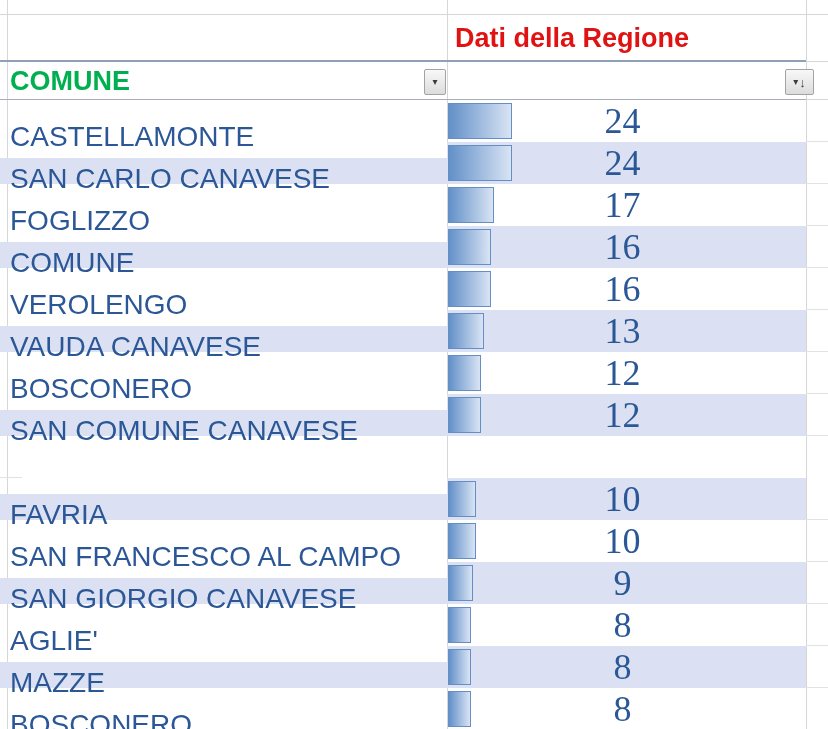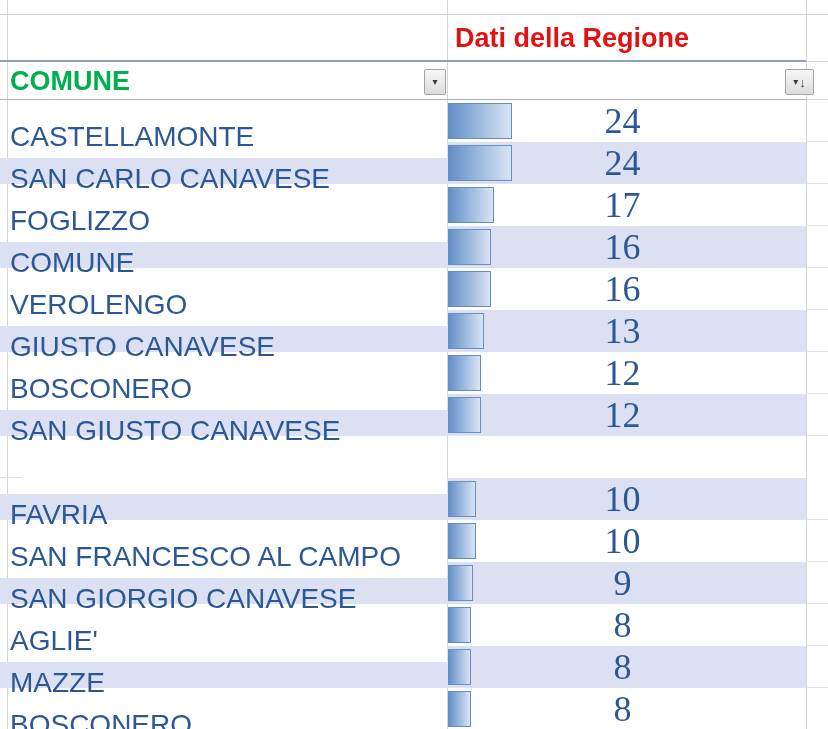"GIUSTO CANAVESE" span { text: GIUSTO -> VAUDA }
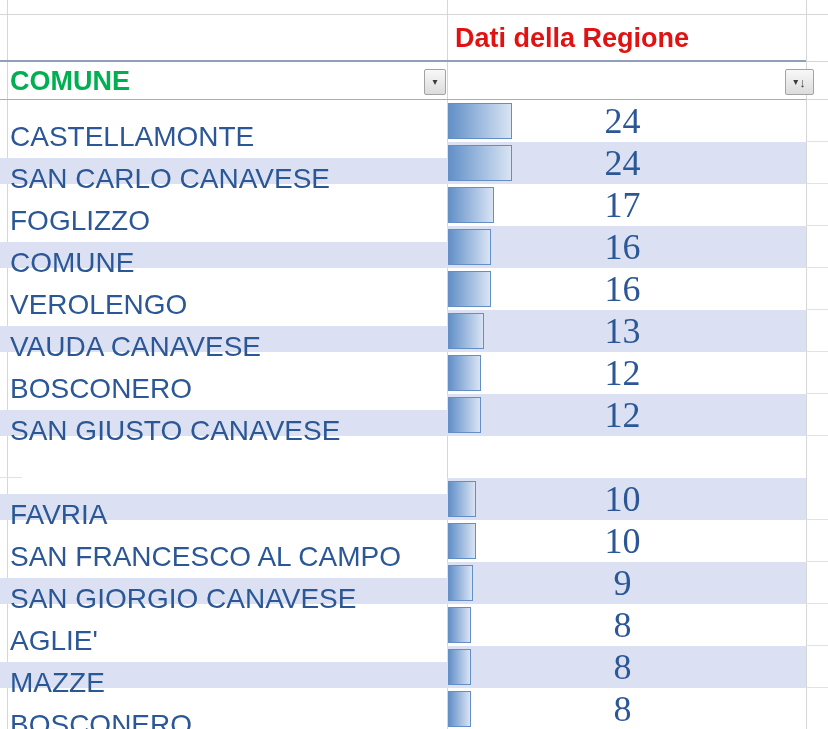"SAN GIUSTO CANAVESE" span { text: GIUSTO -> COMUNE }
